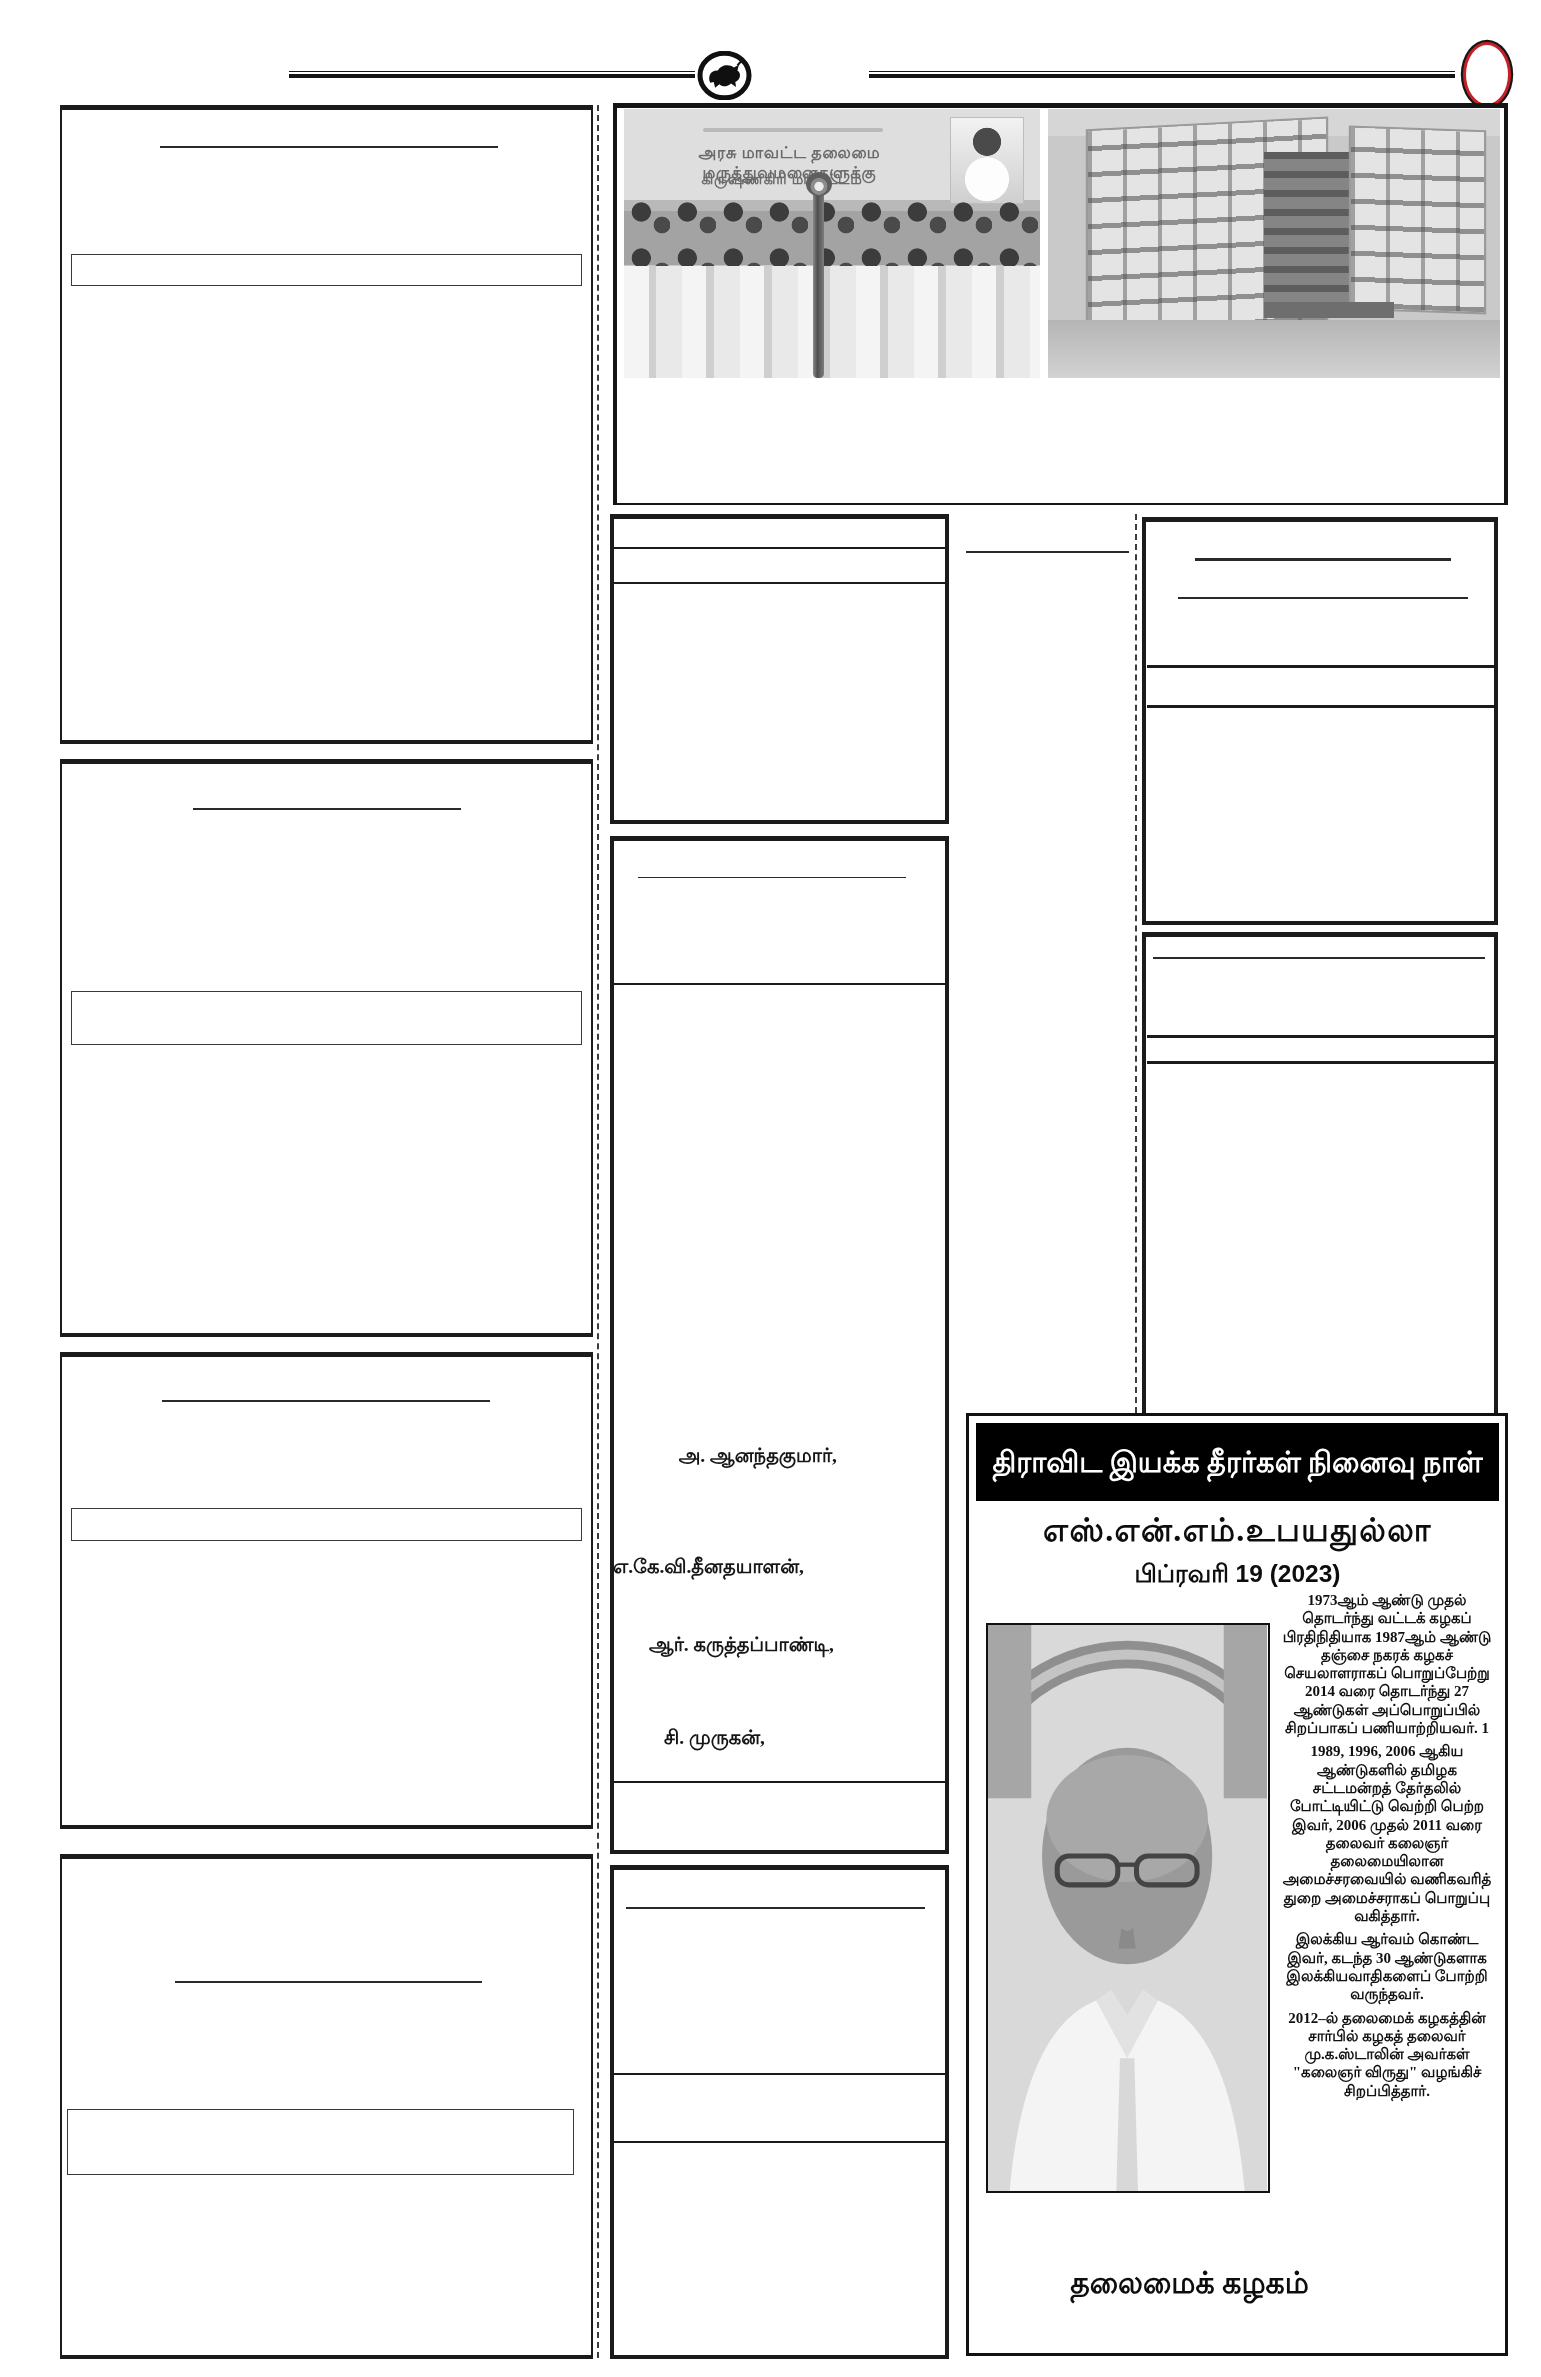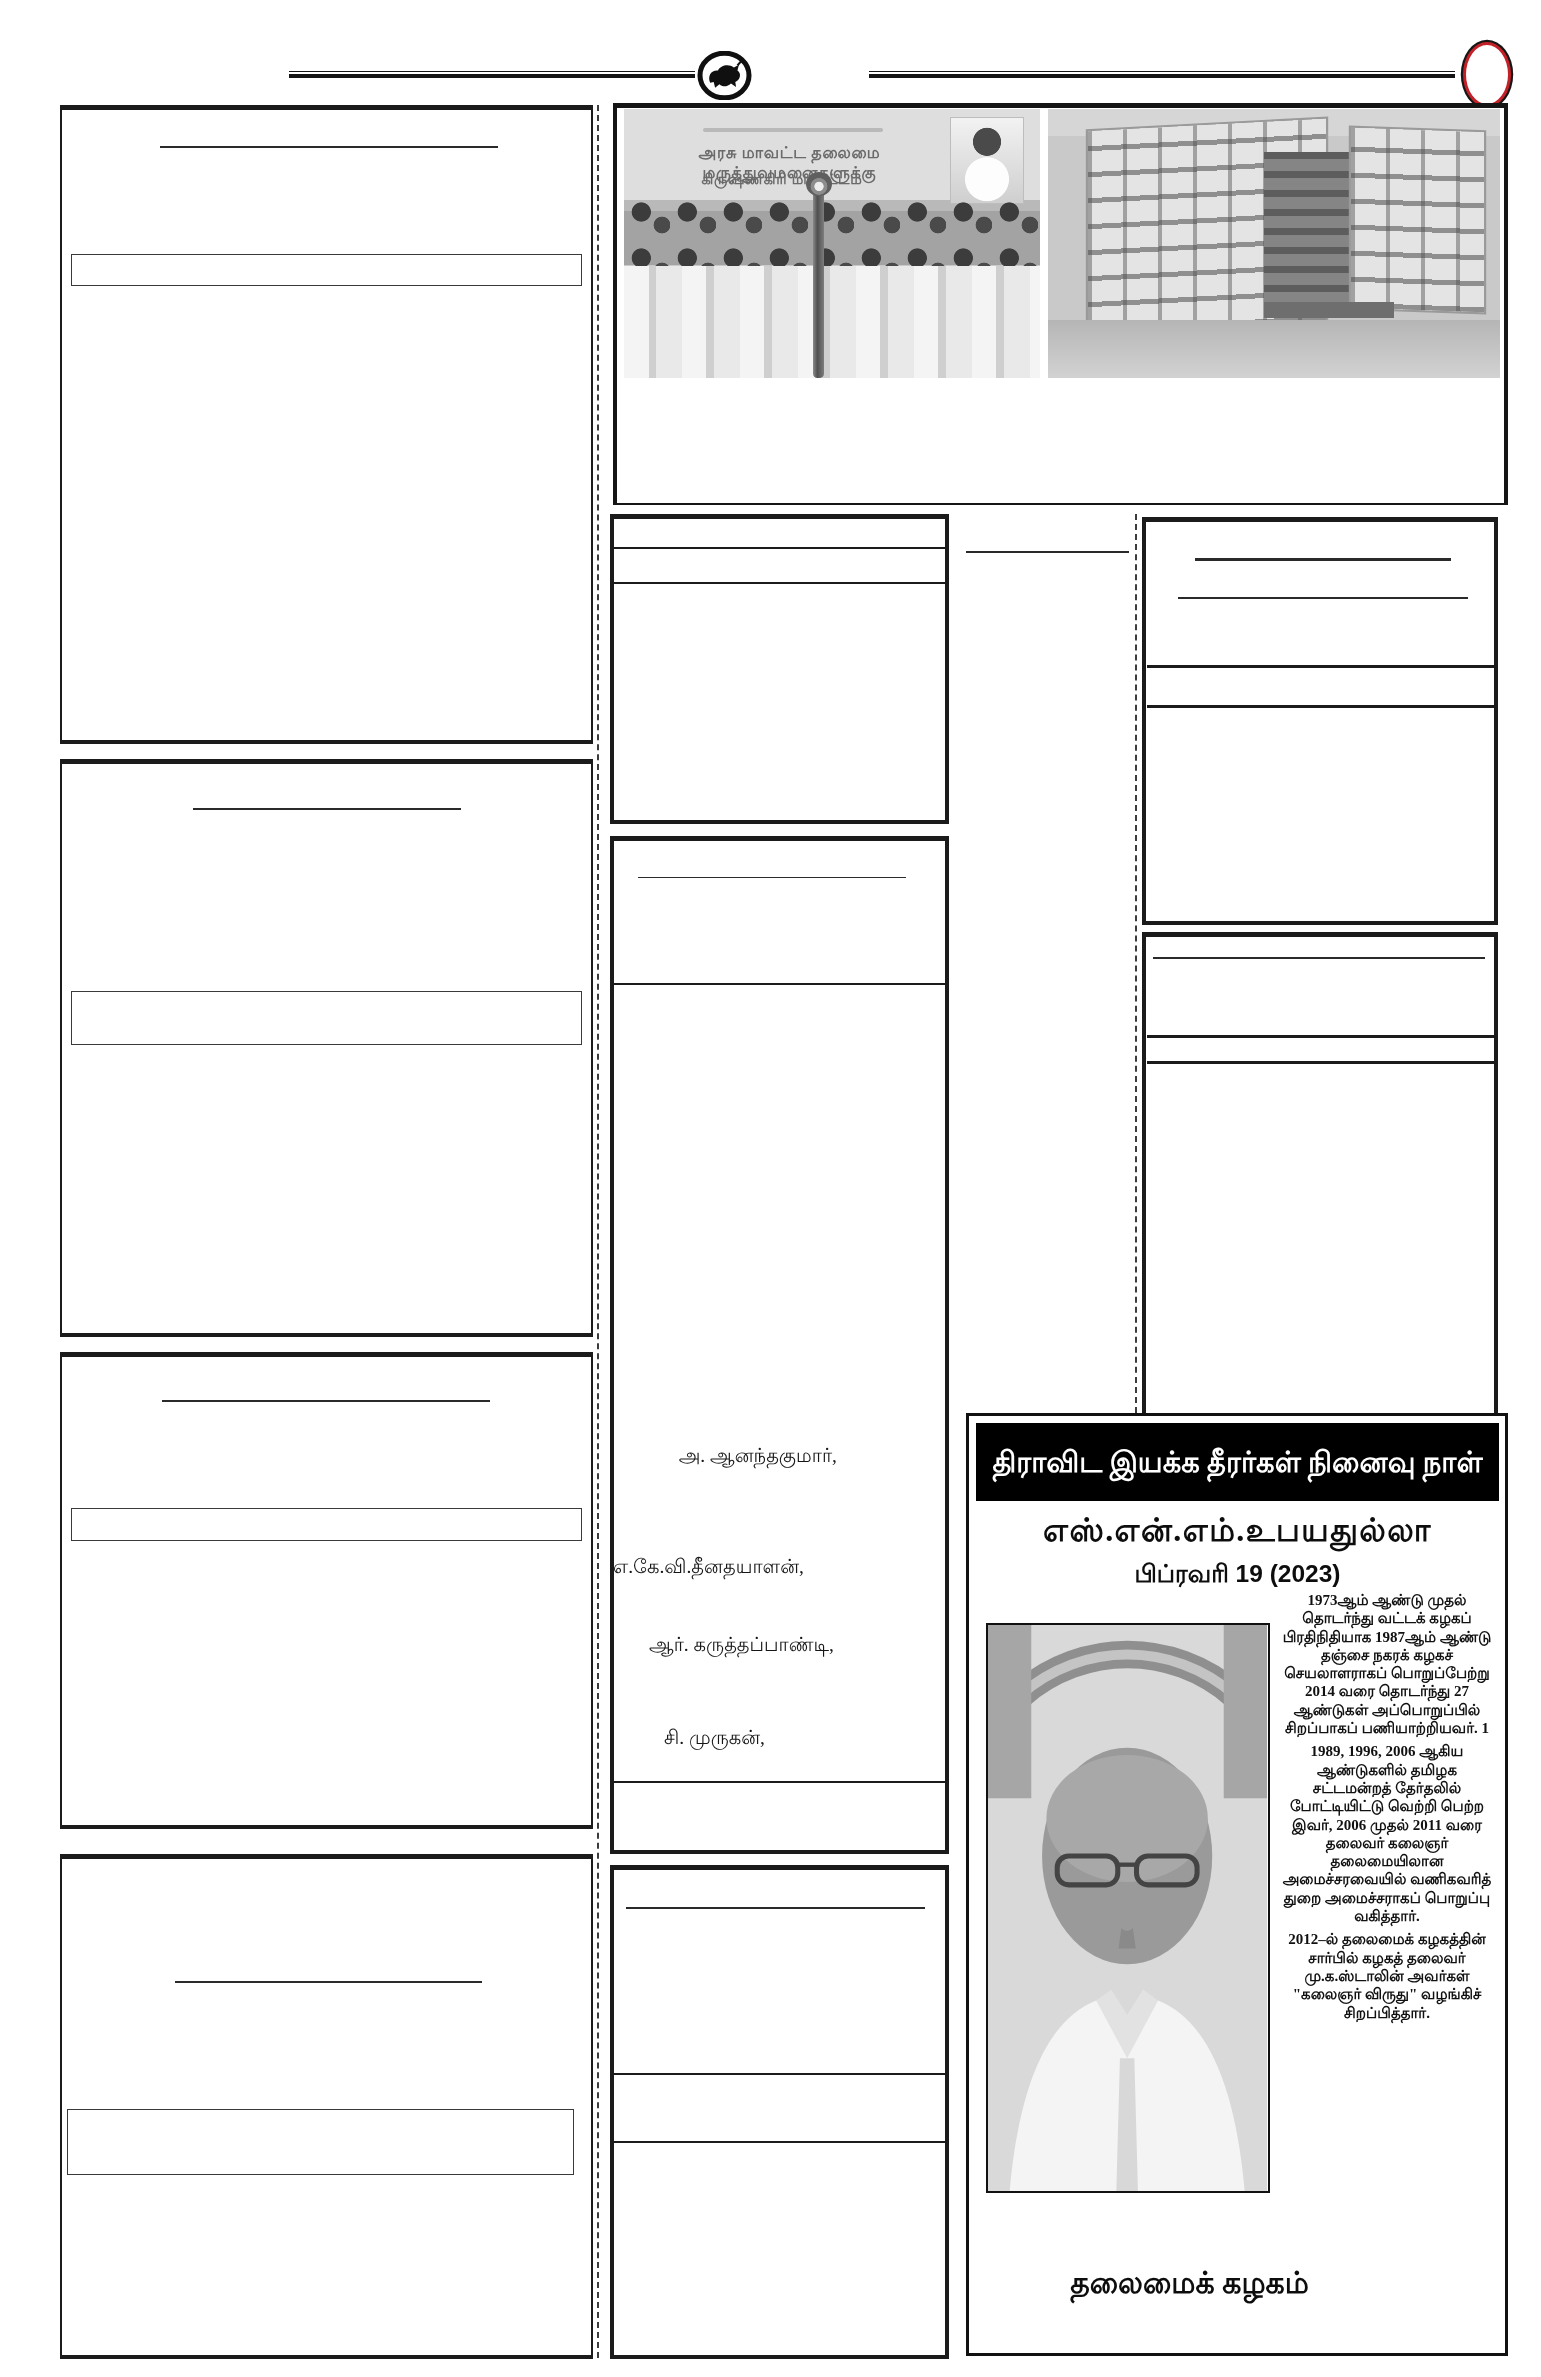"அ. ஆனந்தகுமார்," .signame { font-weight: normal -> bold }
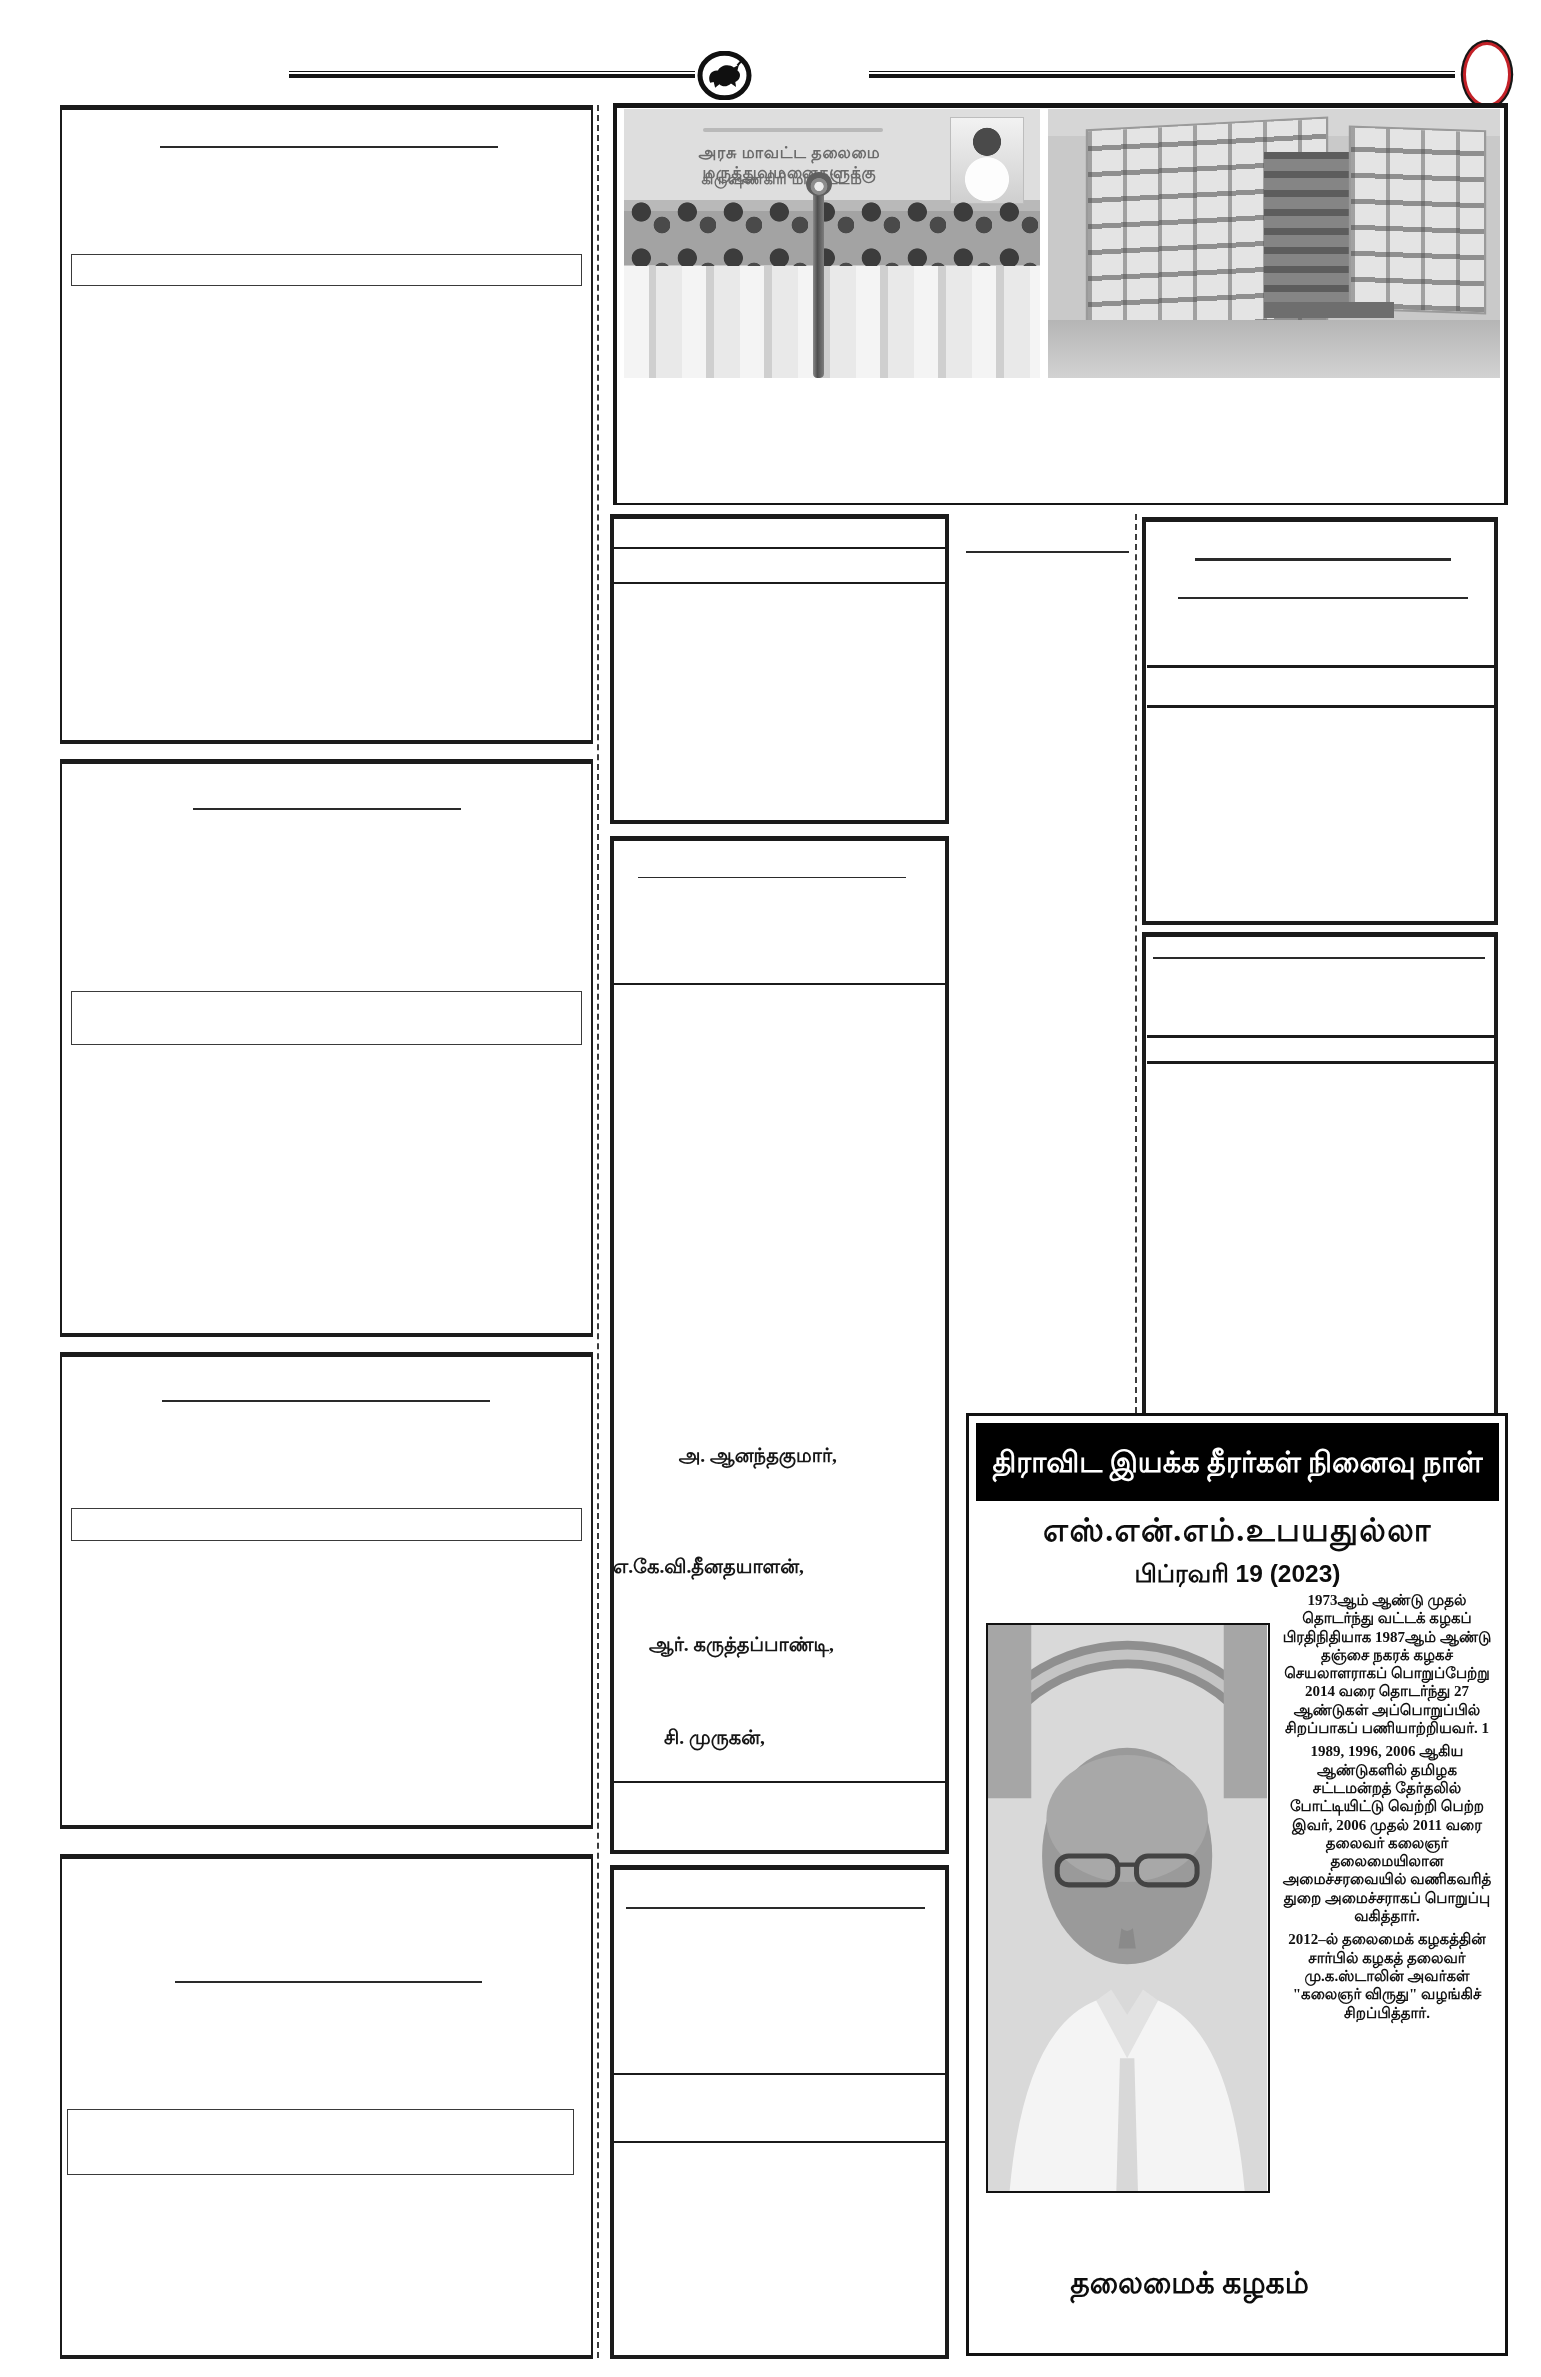"இலக்கிய ஆர்வம் கொண்ட இவர், கடந்த" p { html: none -> <p>இலக்கிய ஆர்வம் கொண்ட இவர், கடந்த 30 ஆண்டுகளாக இலக்கியவாதிகளைப் போற்றி வருந்தவர்.</p> }
